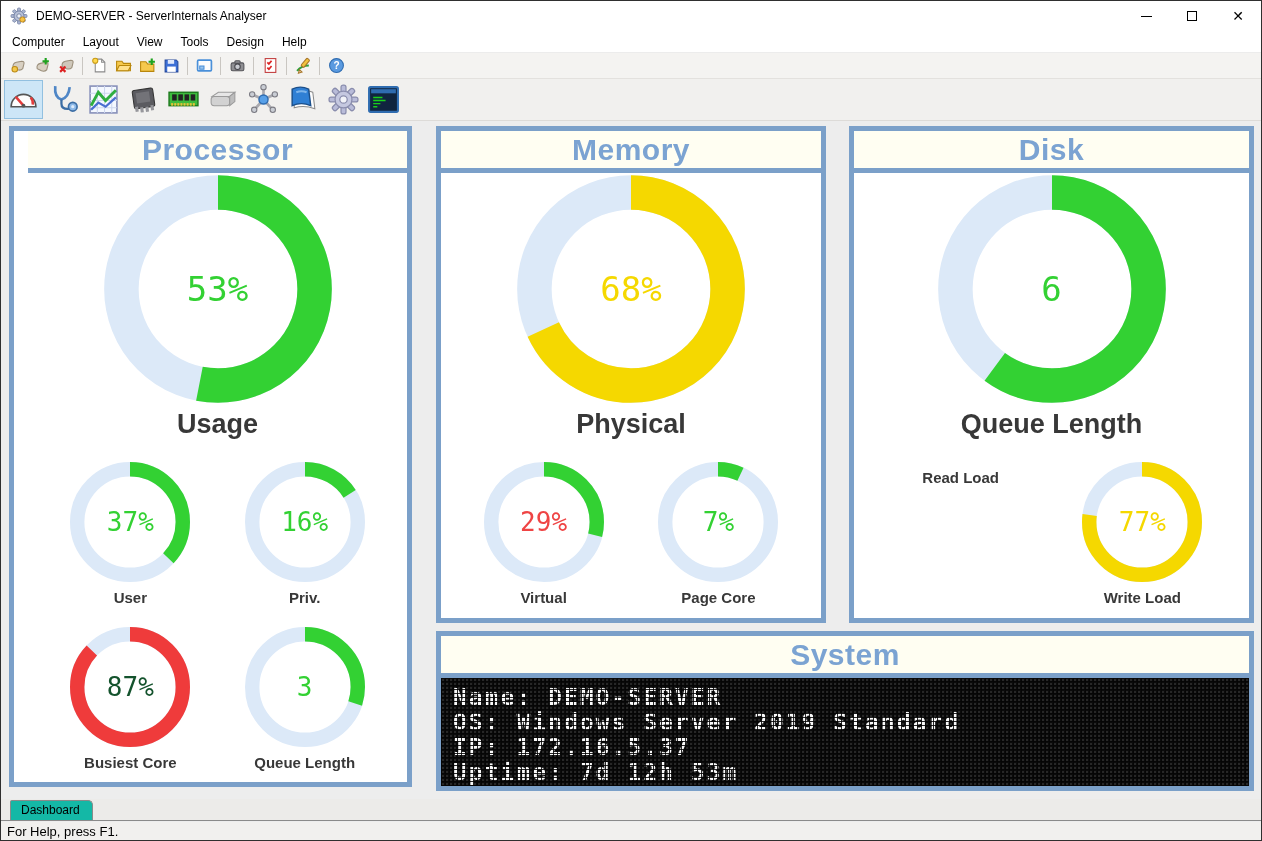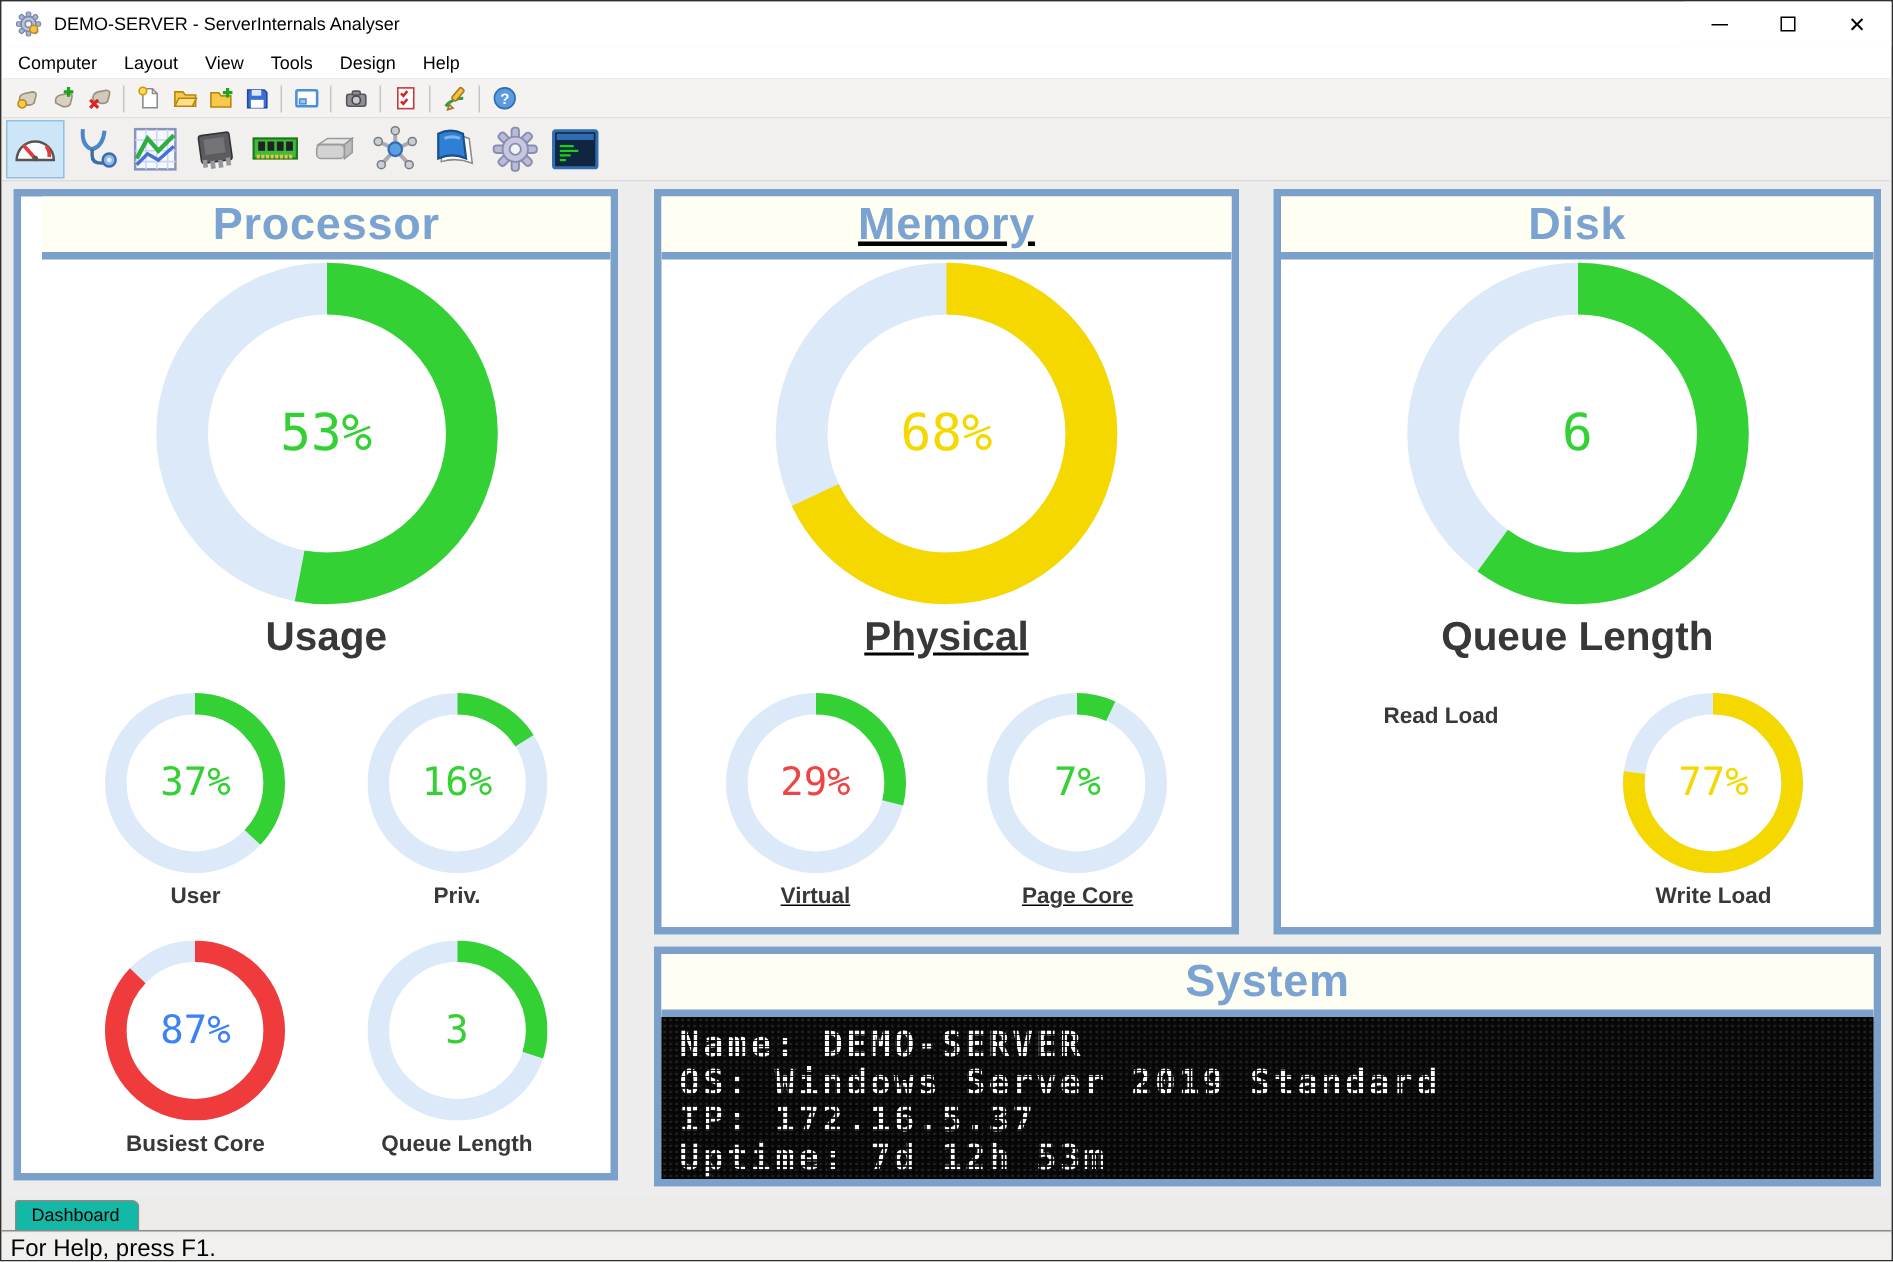"Memory" div.panel { text-decoration: underline -> none }
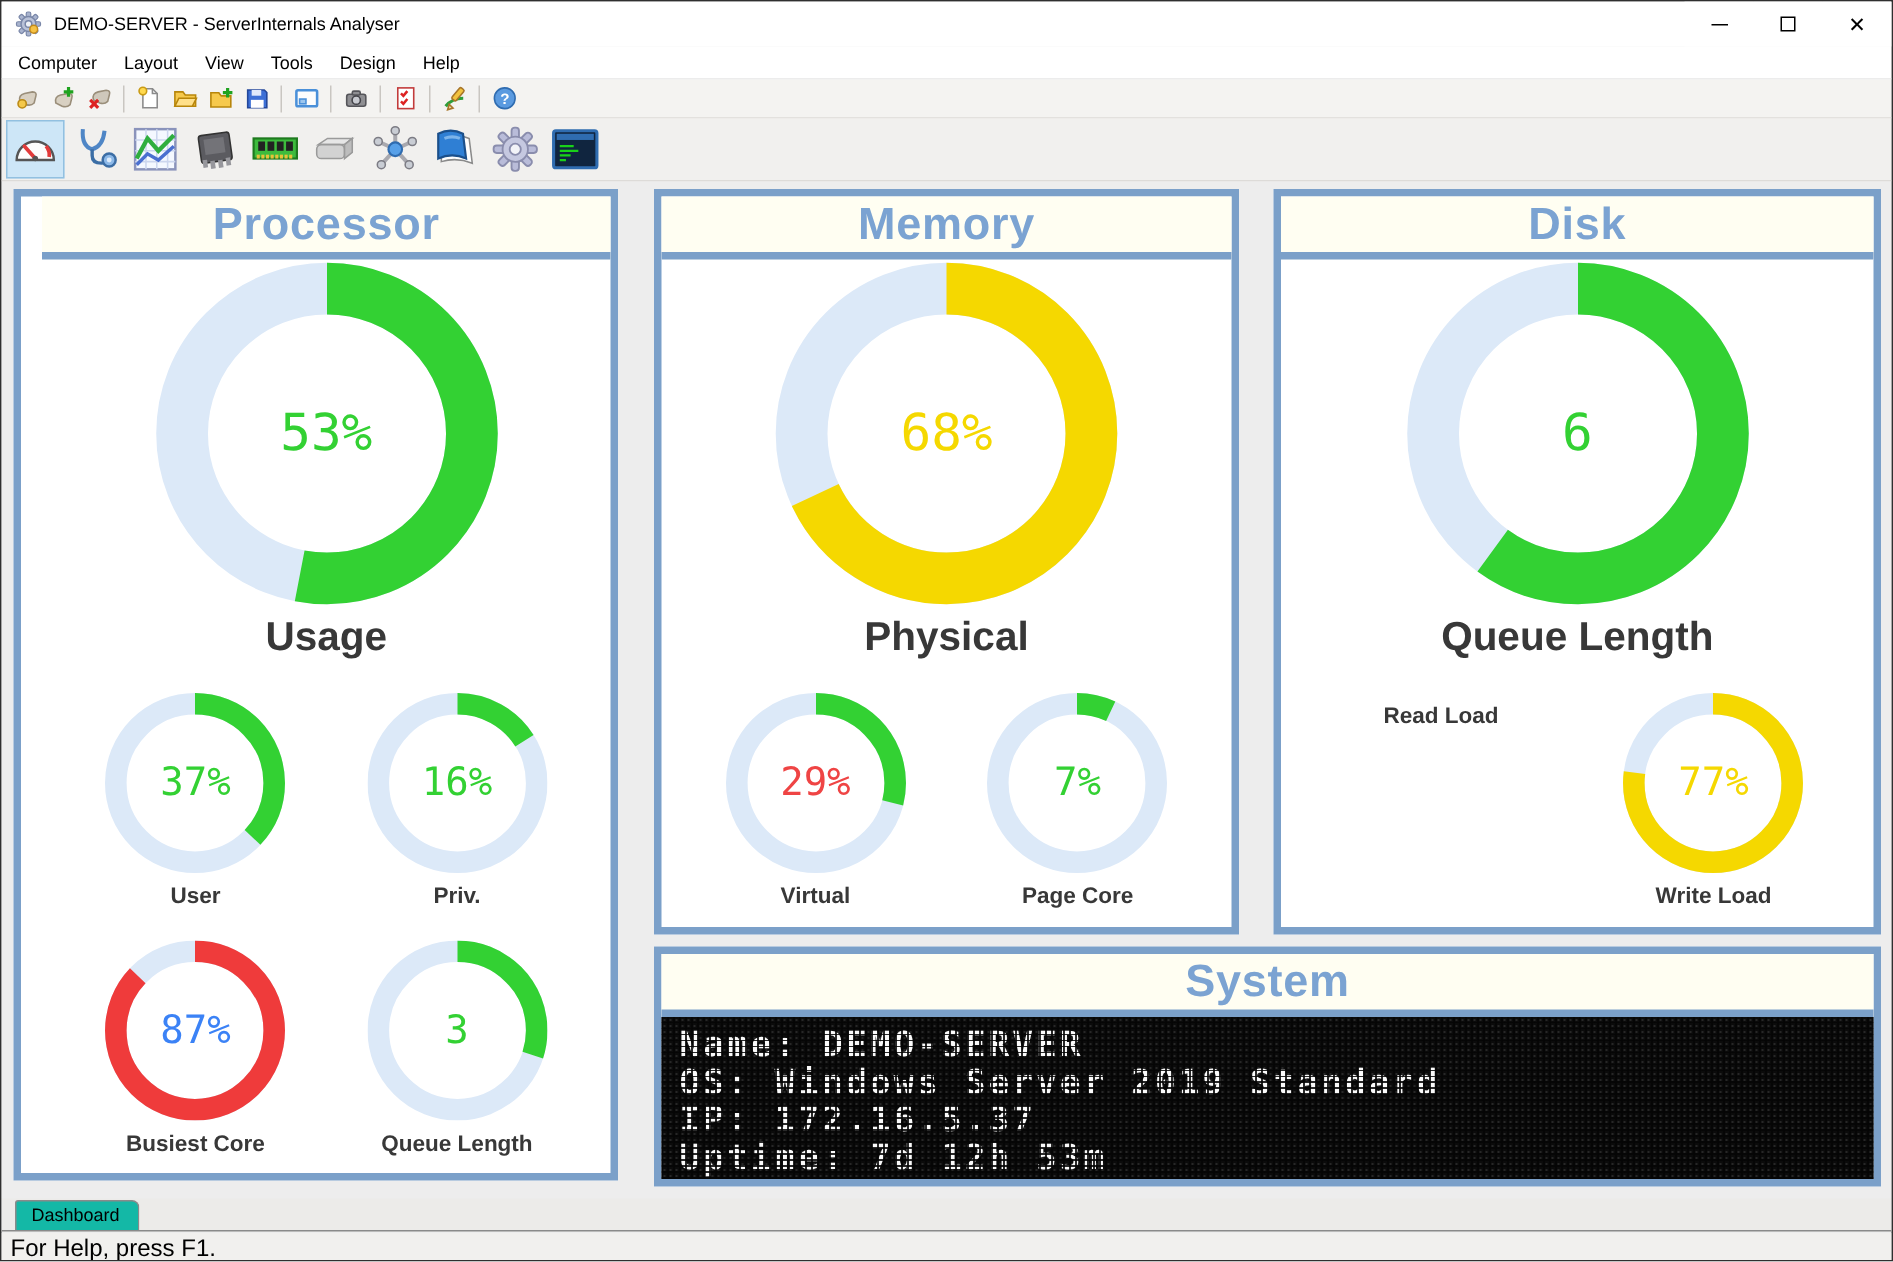"87%" div.gauge-value { color: #3b82f6 -> #14532d }
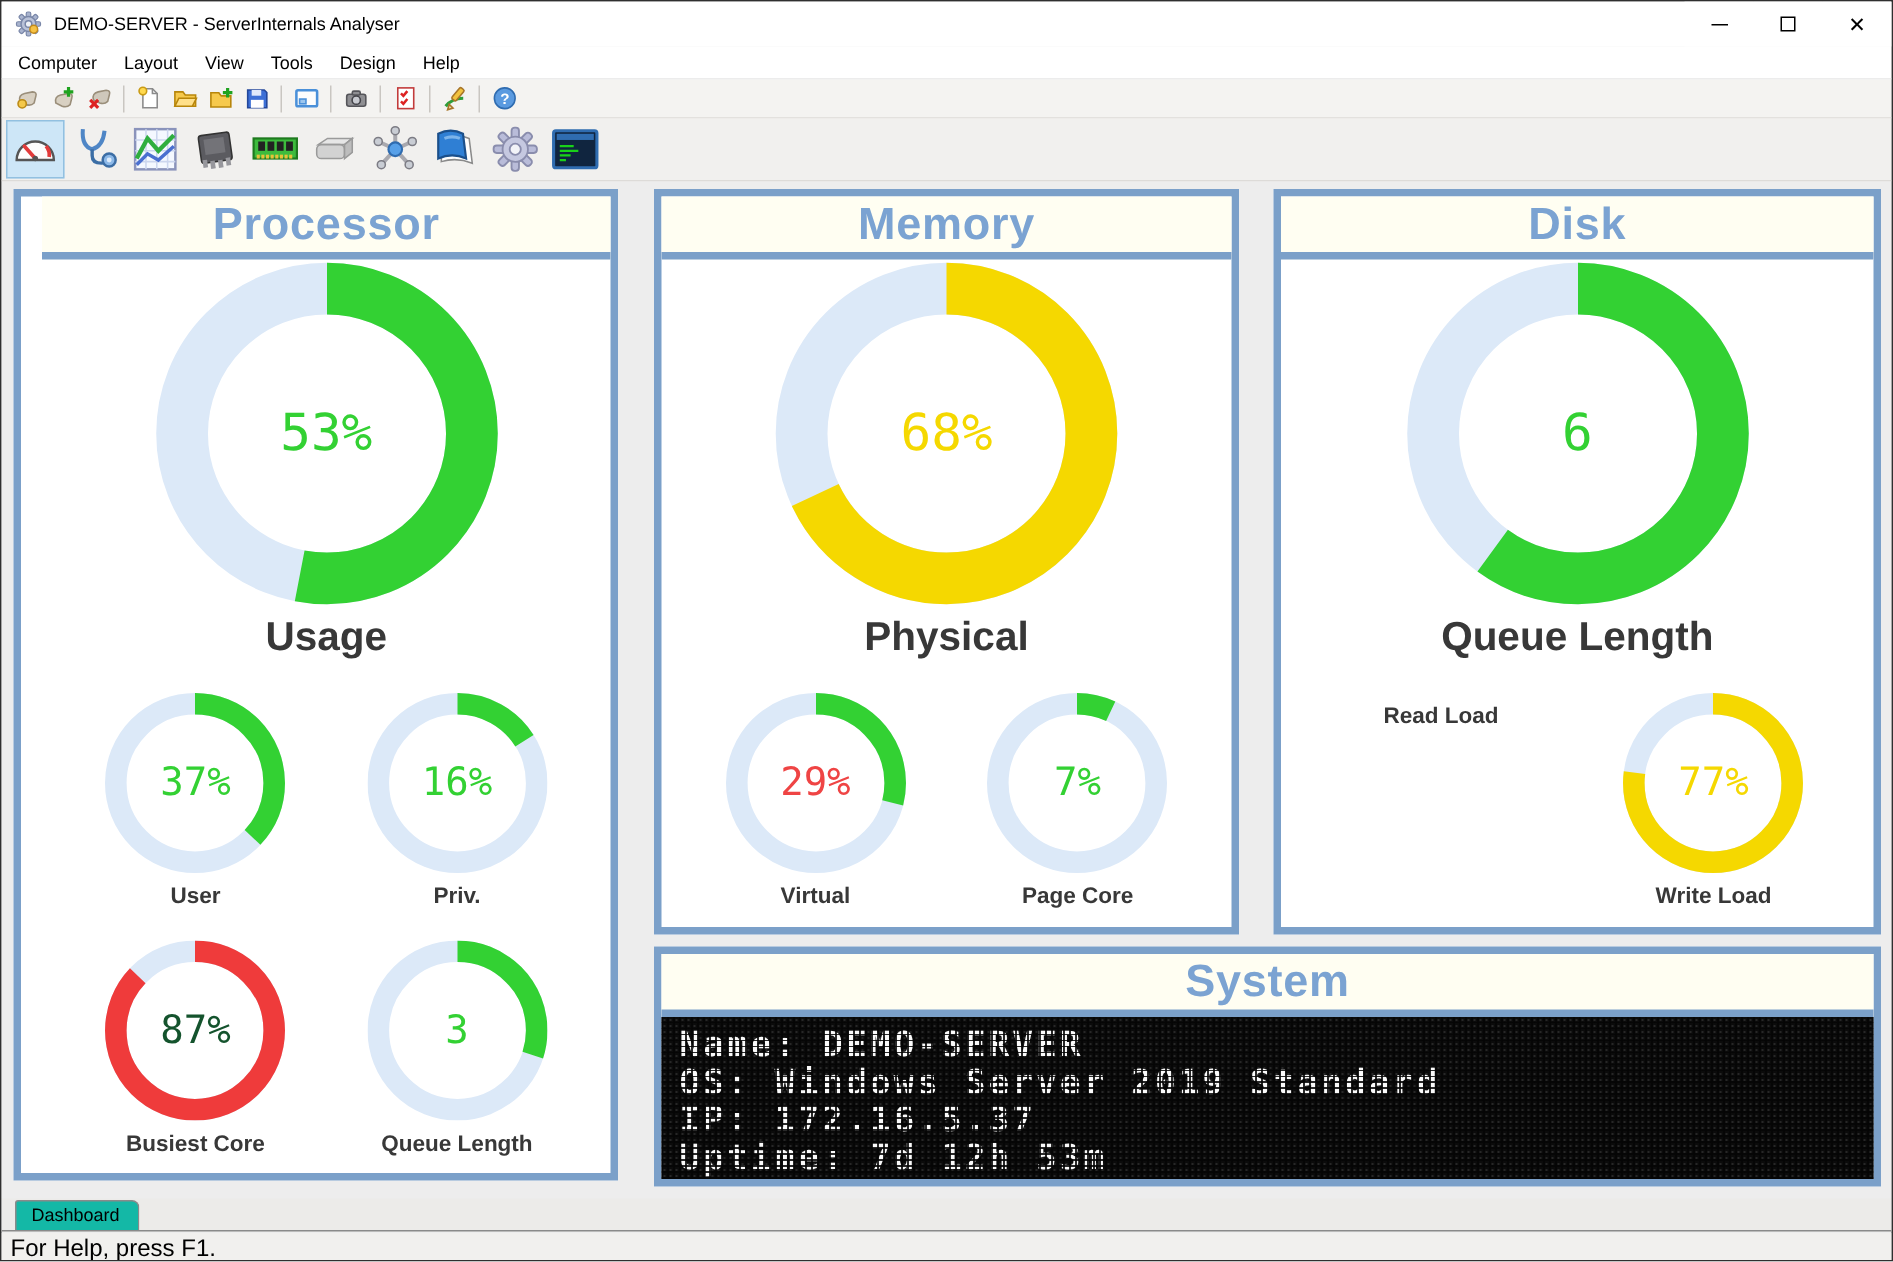"For Help, press F1." .statusbar { font-size: 16px -> 13px }
